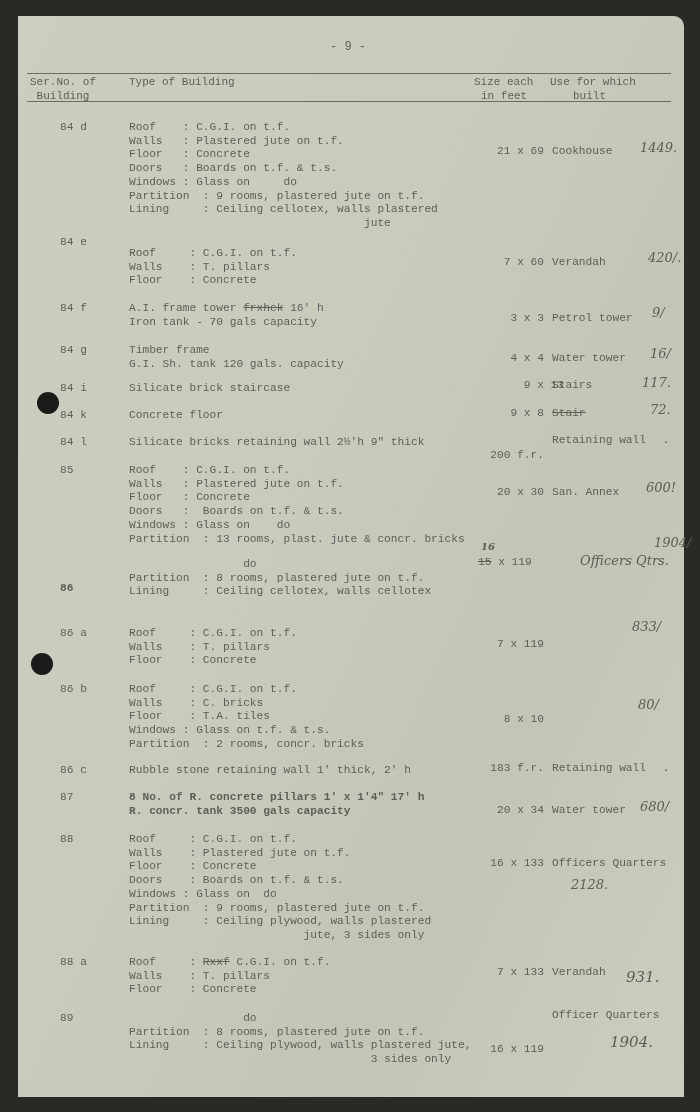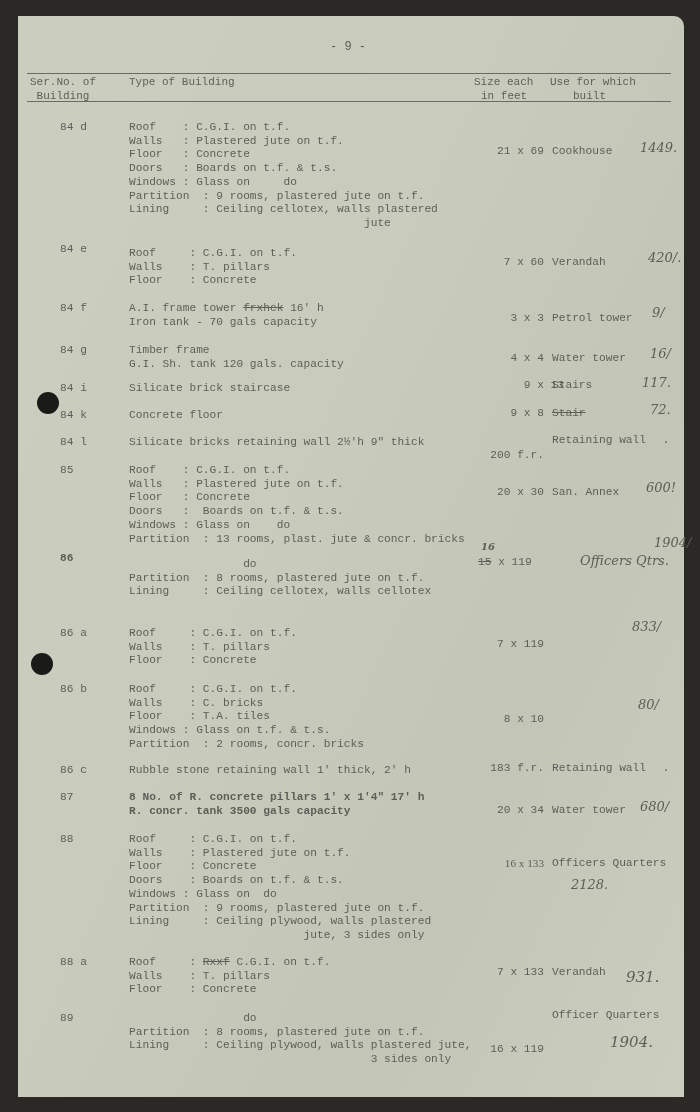"84 e" div.abs { top: 227px -> 220px }
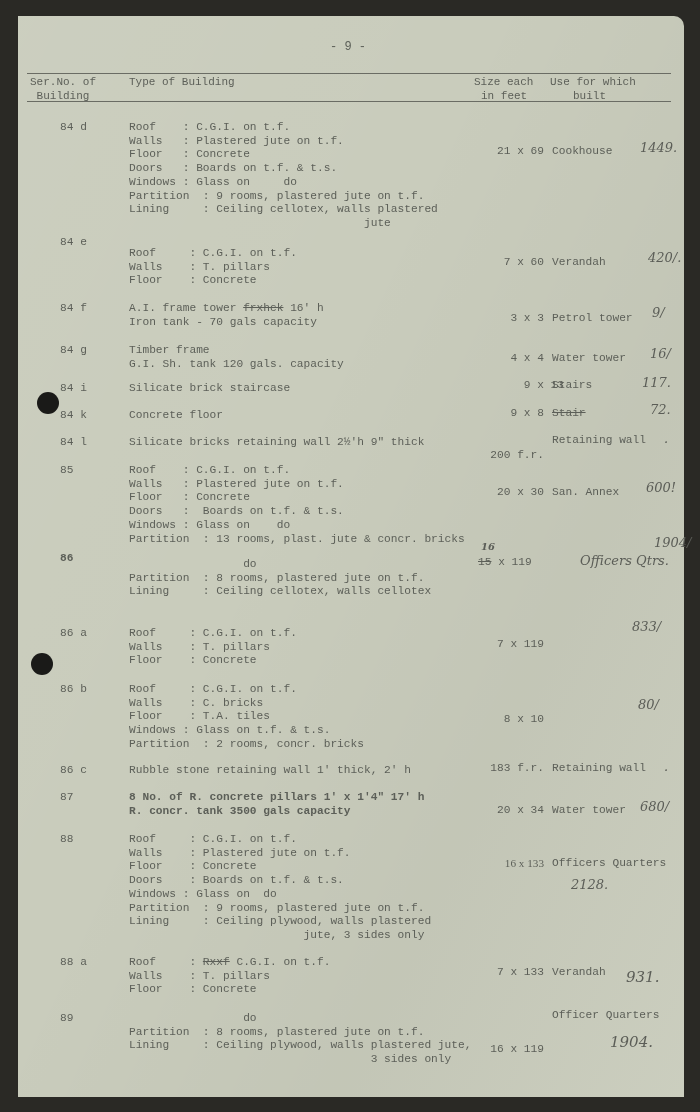"86" div.abs { top: 536px -> 566px }
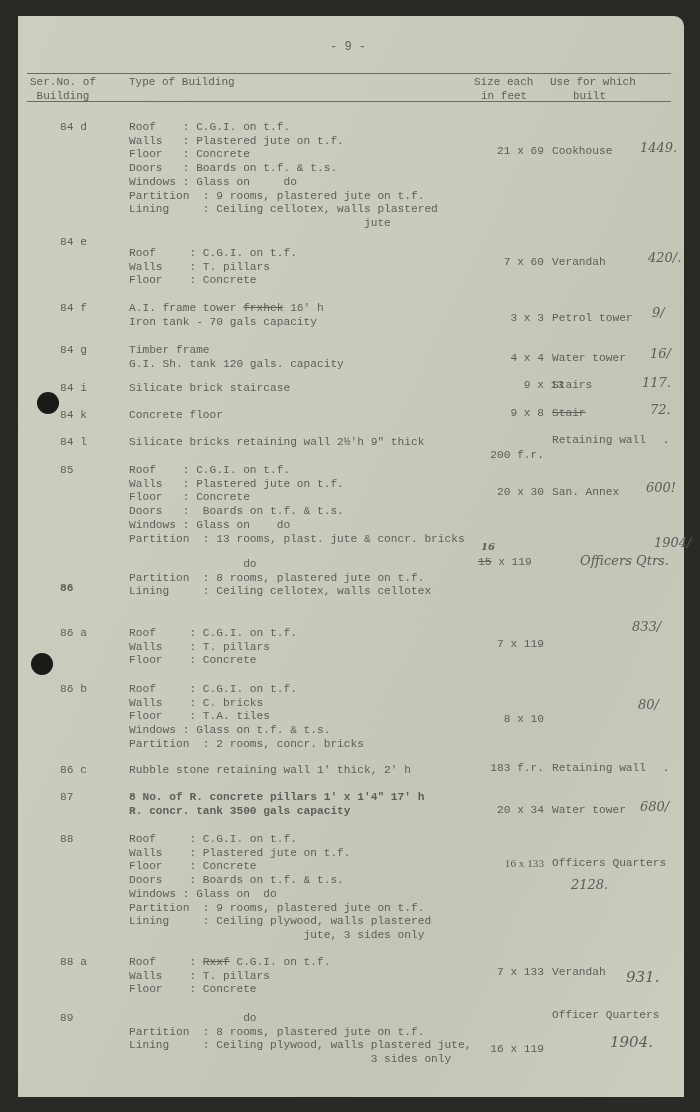"16 x 133" div.abs { font-family: Liberation Serif, serif -> none }
